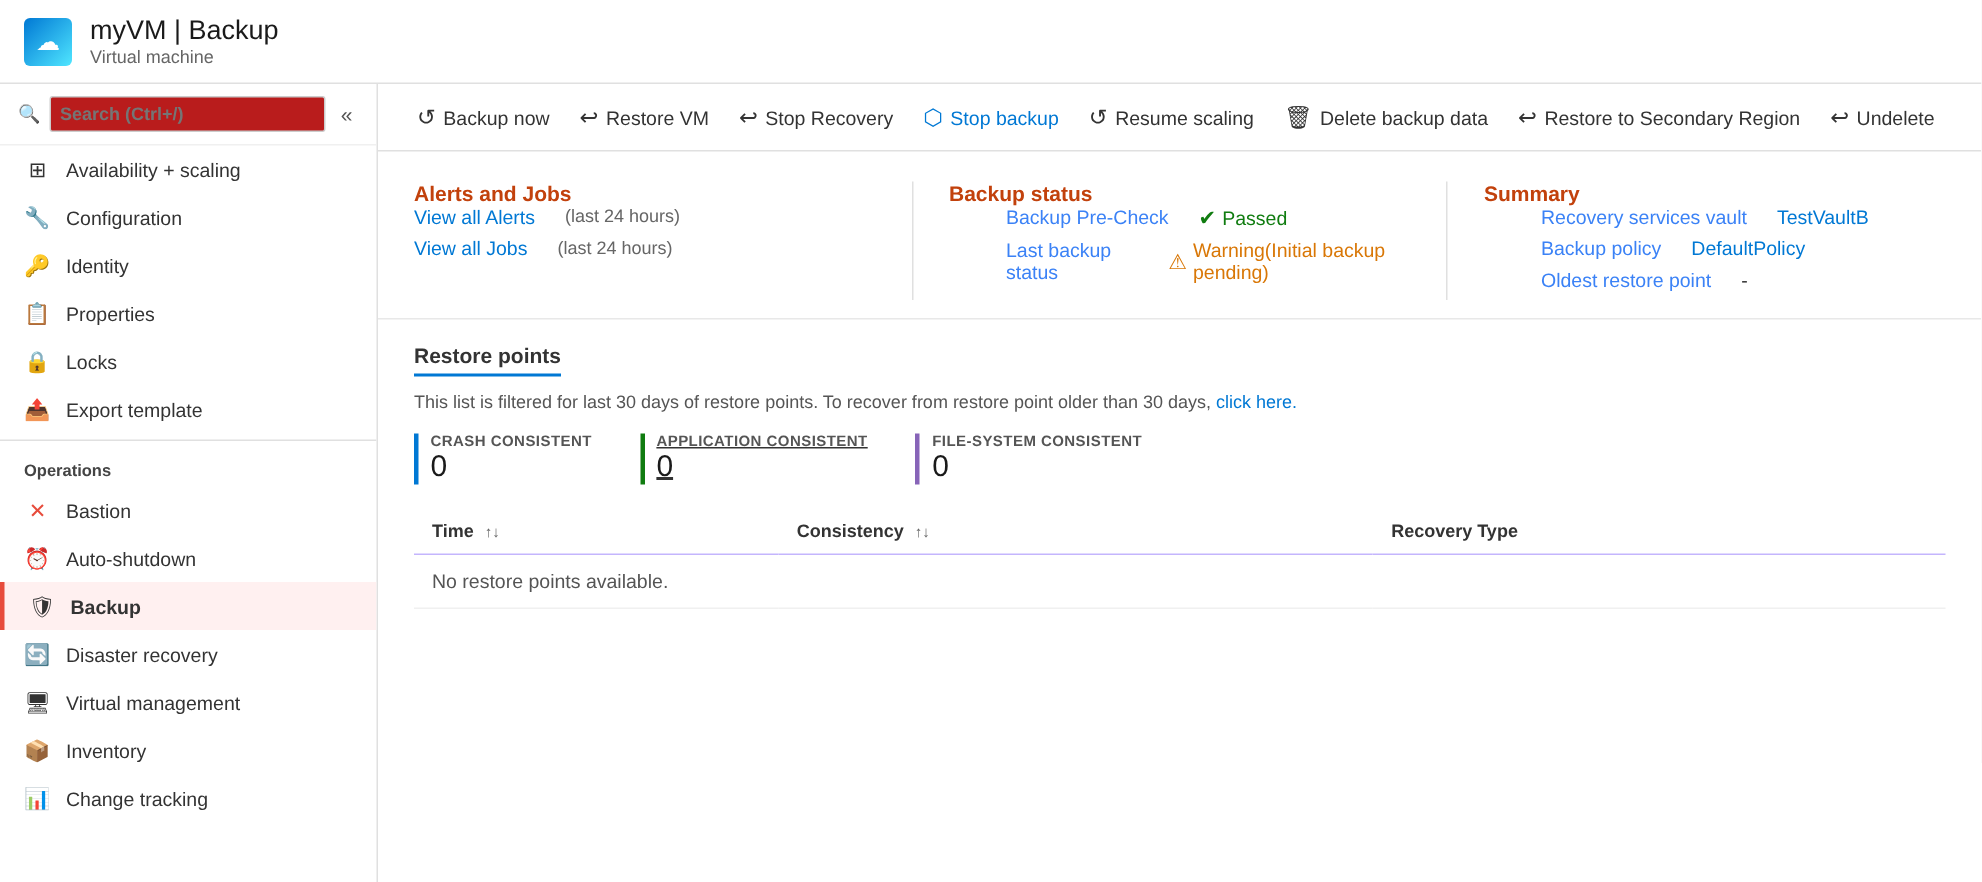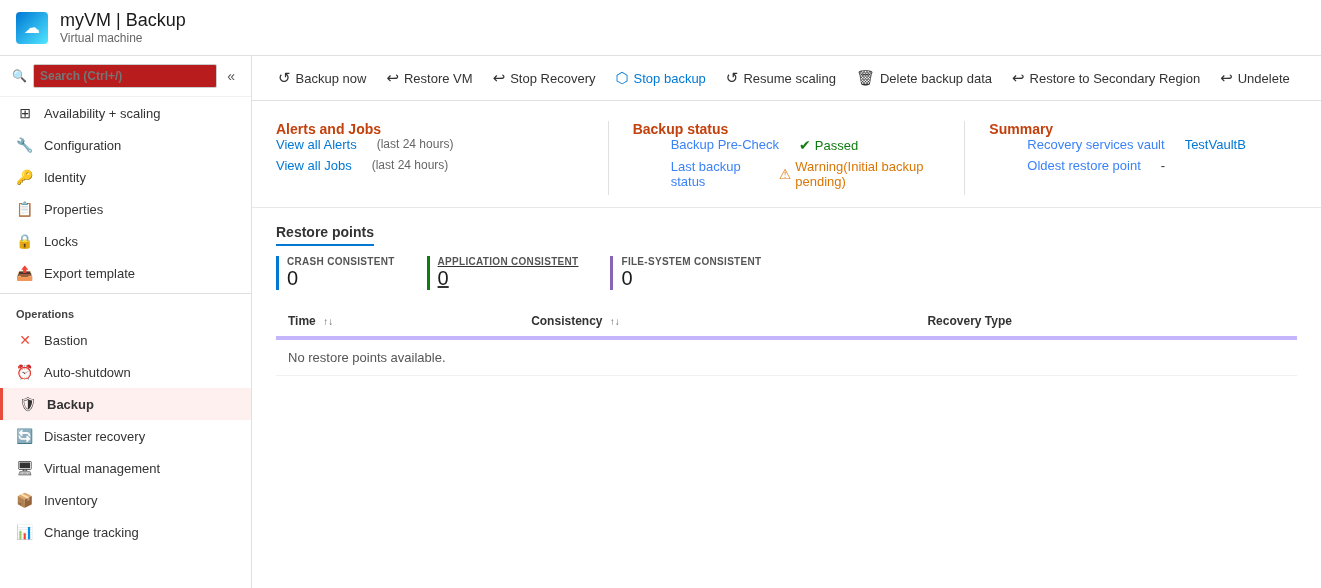"Backup policy" div.panel-row { html: none -> <div> <span>Backup policy</span> <a>DefaultPolicy</a> </div> }
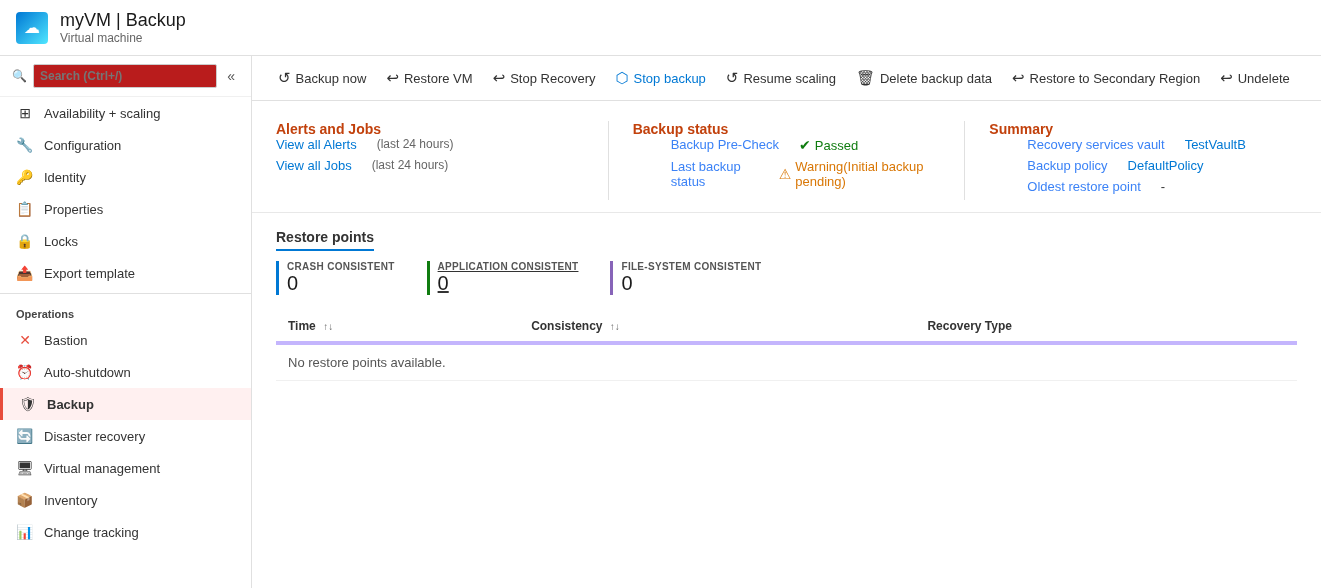"This list is filtered for" p.restore-note { html: none -> <p> <span>This list is filtered for last 30 days of restore points. To recover from restore point older than 30 days,</span> <a>click here.</a> </p> }
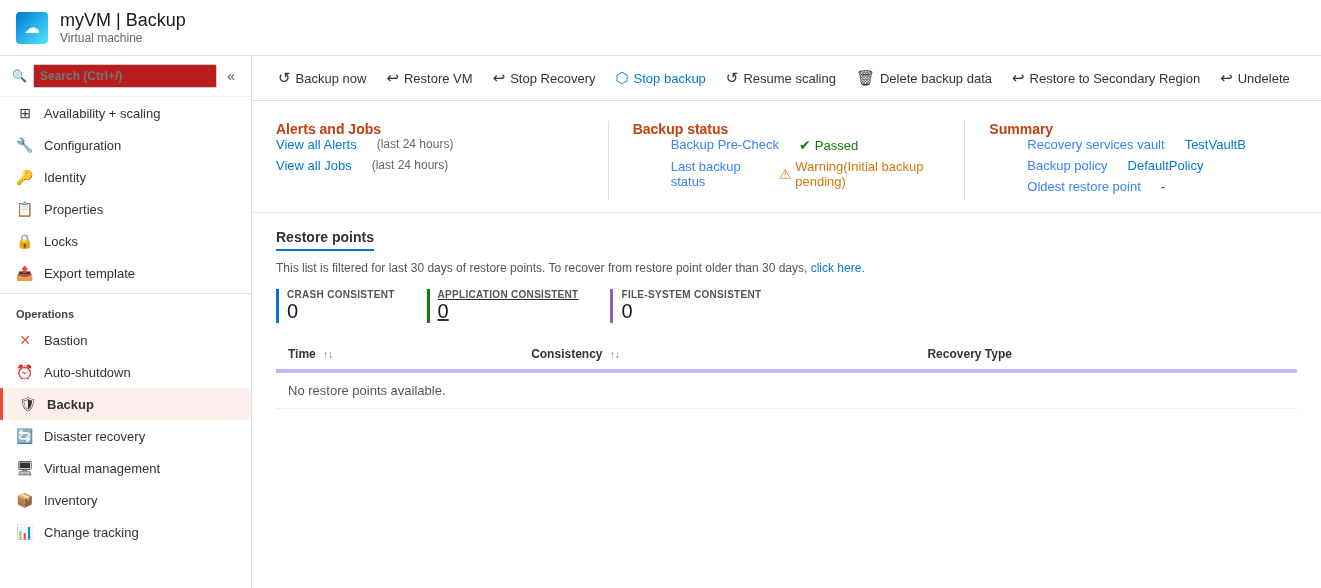"Time ↑↓" .restore-table th { border-bottom: 4px solid #c4b5fd -> 1px solid #c4b5fd }
